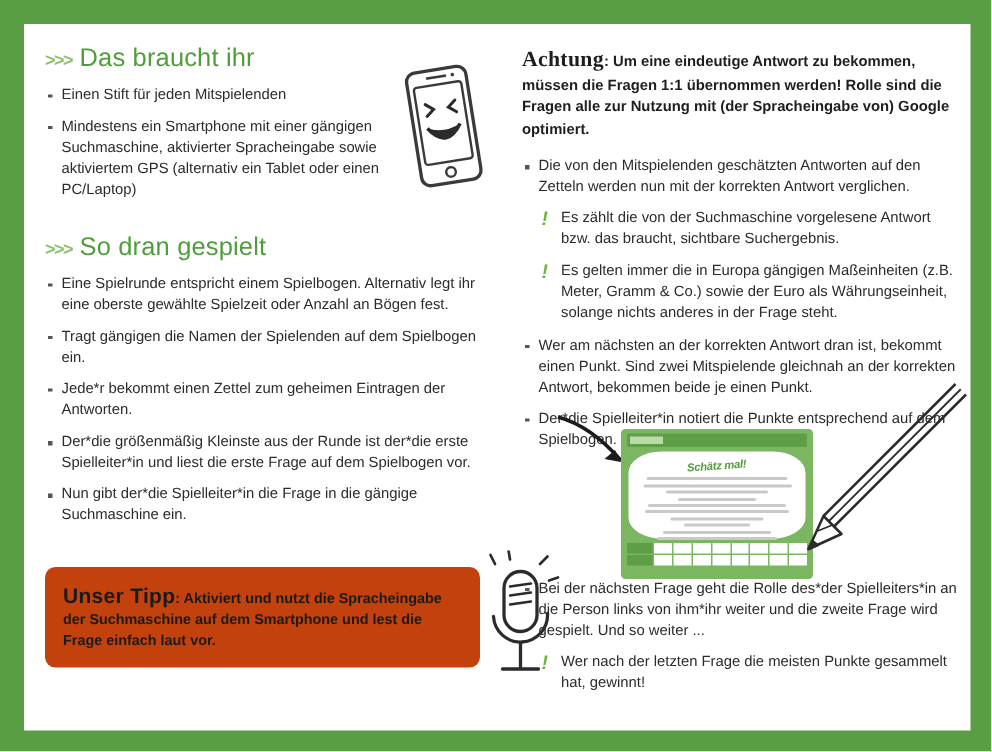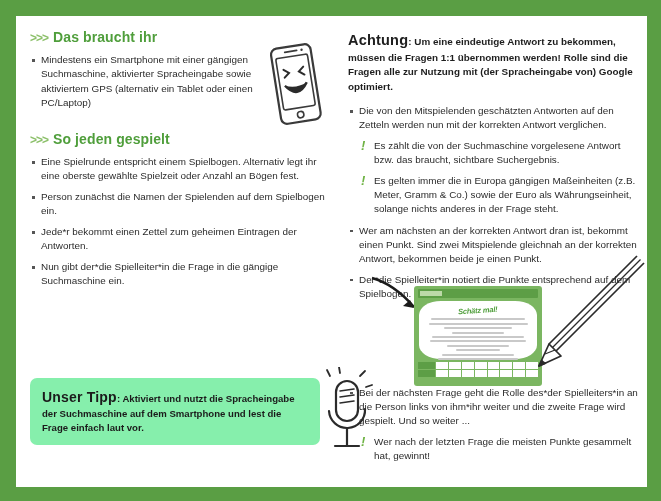"Das braucht ihr" .head-text { font-size: 14px -> 17px; font-weight: bold -> normal }
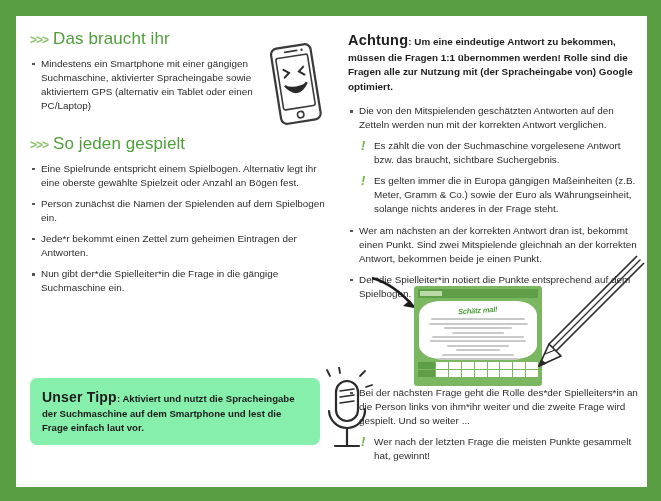"Achtung" .attn .big { font-family: none -> Liberation Serif, serif }
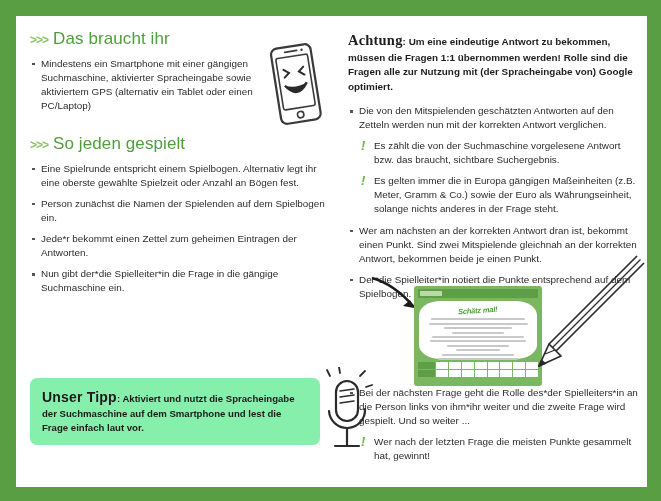"Einen Stift für jeden Mitspielenden" li { html: none -> <li>Einen Stift für jeden Mitspielenden</li> }
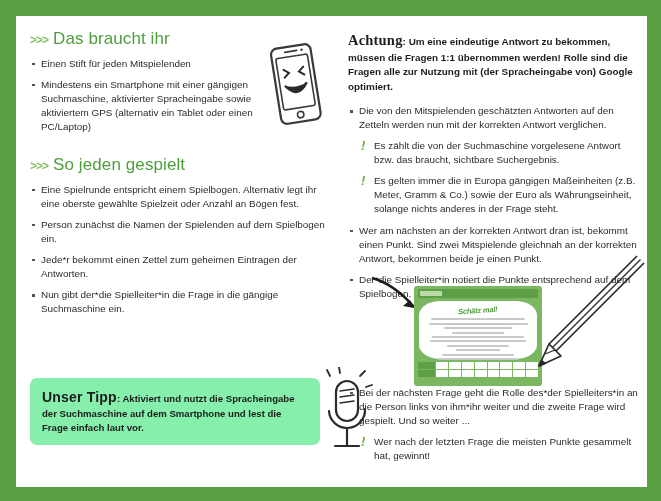"So jeden gespielt" span.head-text { text: jeden -> dran }
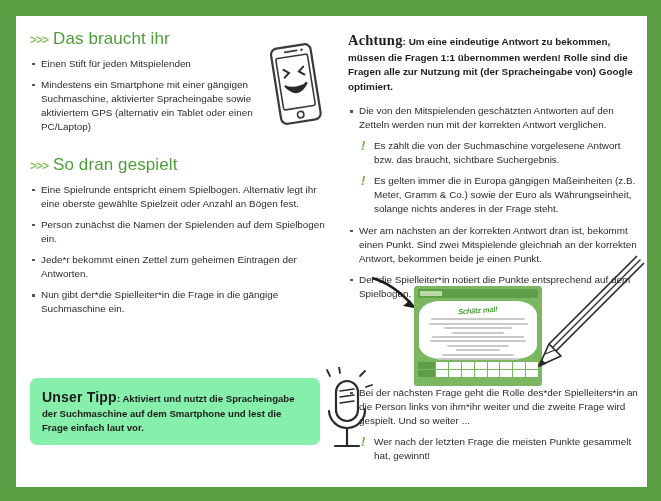"Person zunächst die Namen der" li { text: Person zunächst -> Tragt gängigen }
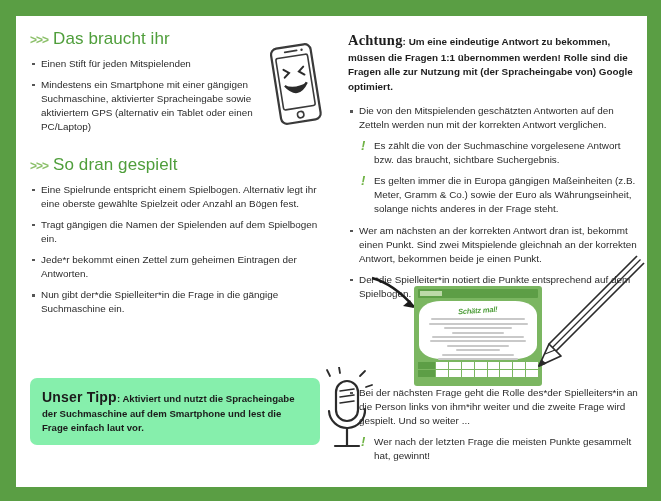"Der*die größenmäßig Kleinste aus der" li { html: none -> <li>Der*die größenmäßig Kleinste aus der Runde ist der*die erste Spielleiter*in und liest die erste Frage auf dem Spielbogen vor.</li> }
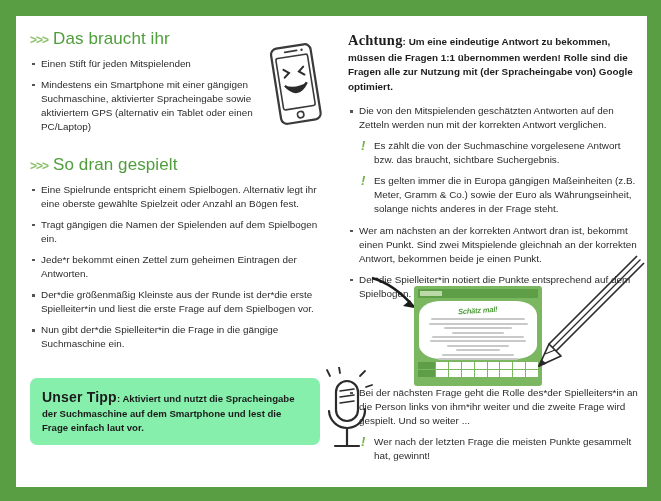"Unser Tipp: Aktiviert und nutzt" .tipbox { background: #86efac -> #c2410c }
